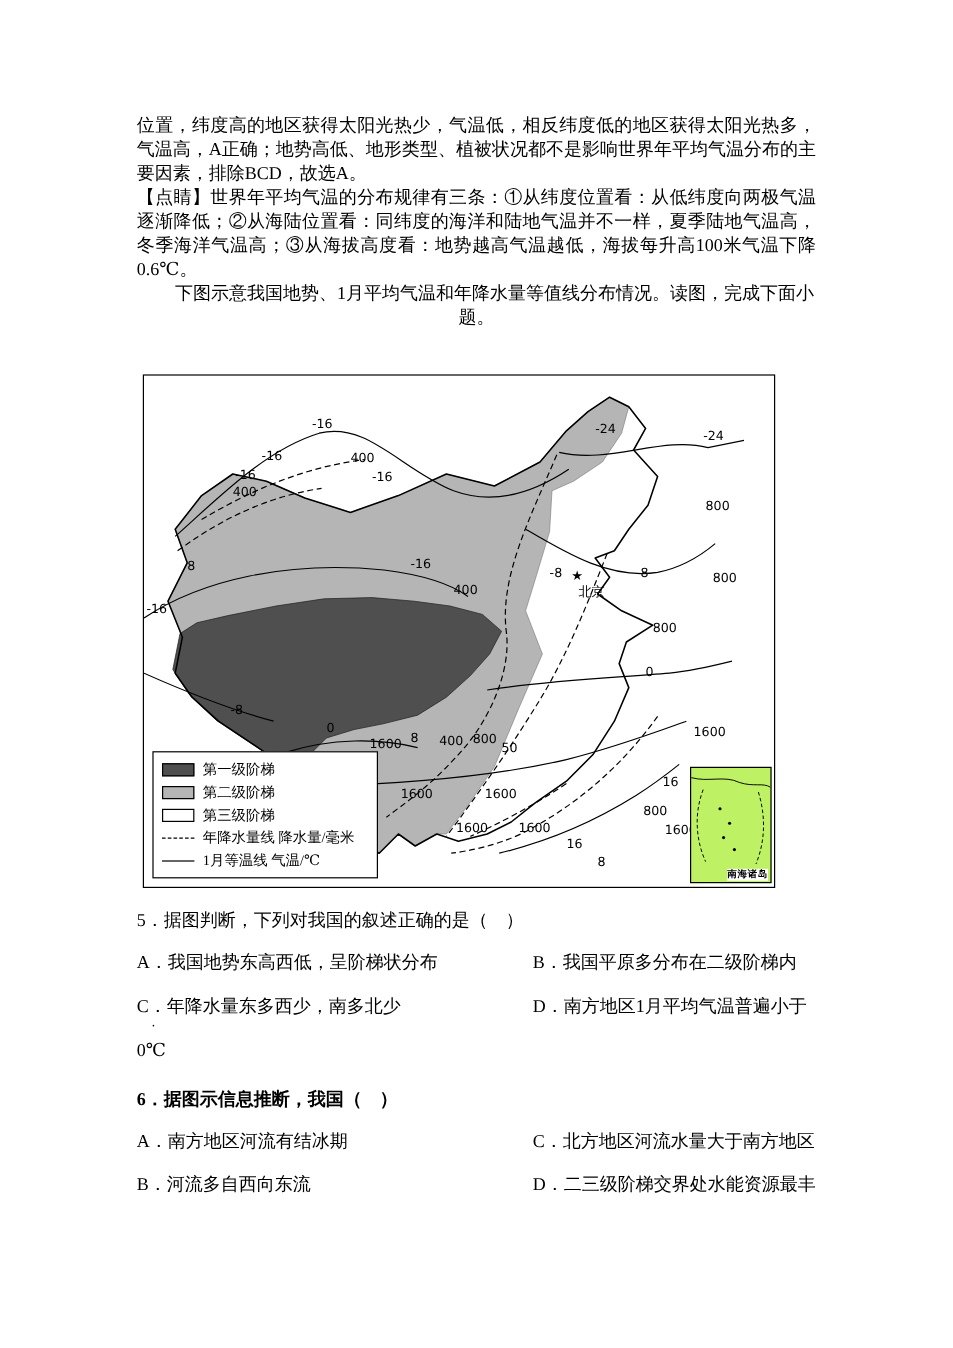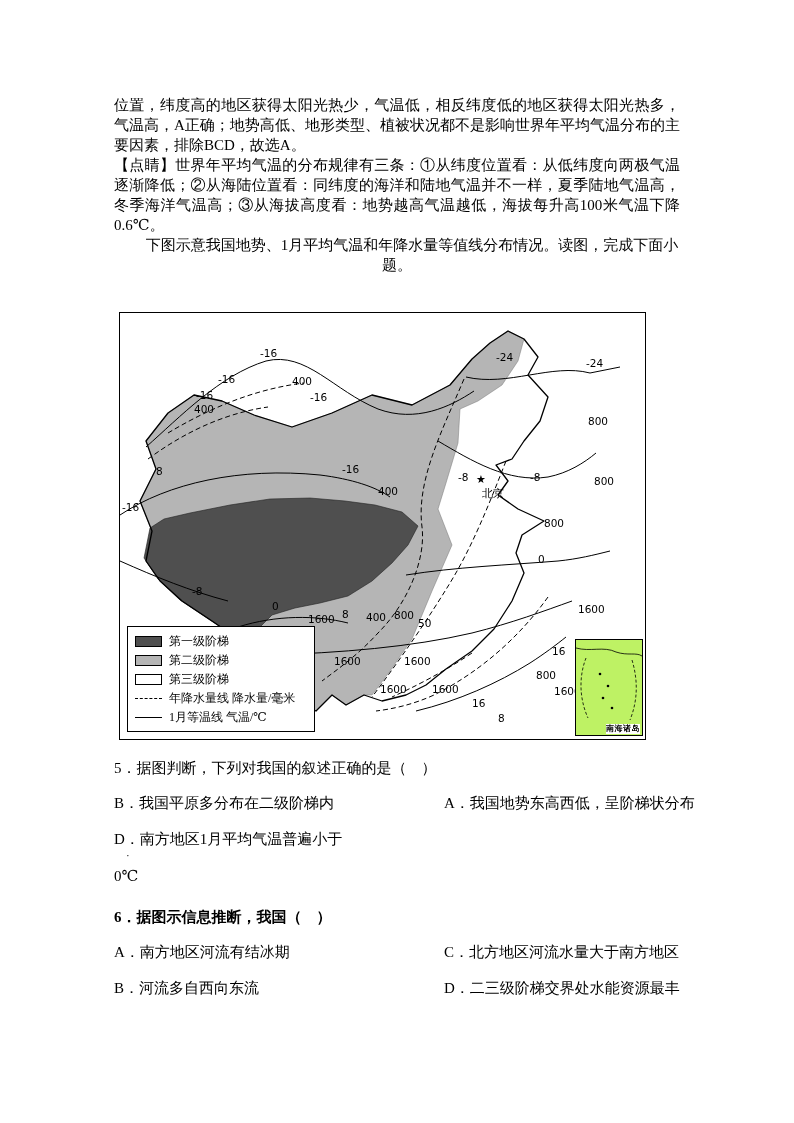"B．我国平原多分布在二级阶梯内" p.opt { order: before "A．我国地势东高西低，呈阶梯状分布" -> after "A．我国地势东高西低，呈阶梯状分布" }
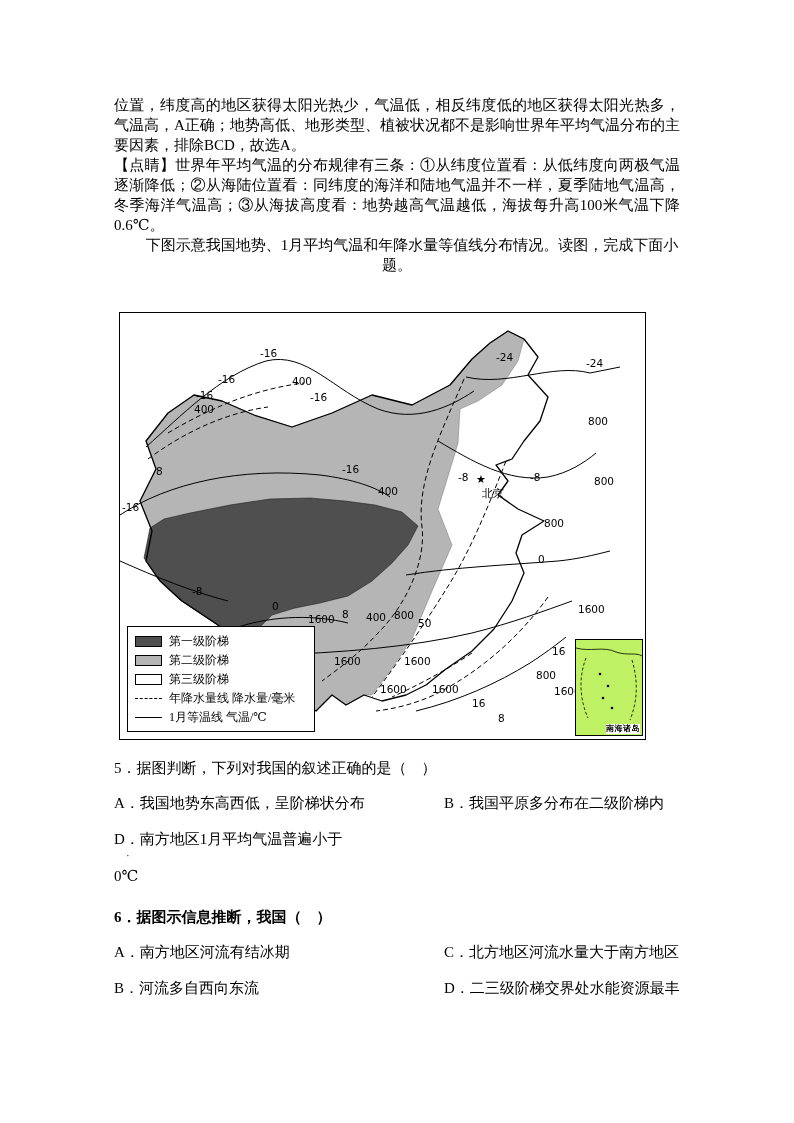"C．年降水量东多西少，南多北少" p.opt { html: none -> <p><span>C．</span><span>年降水量东多西少，南多北少</span></p> }
